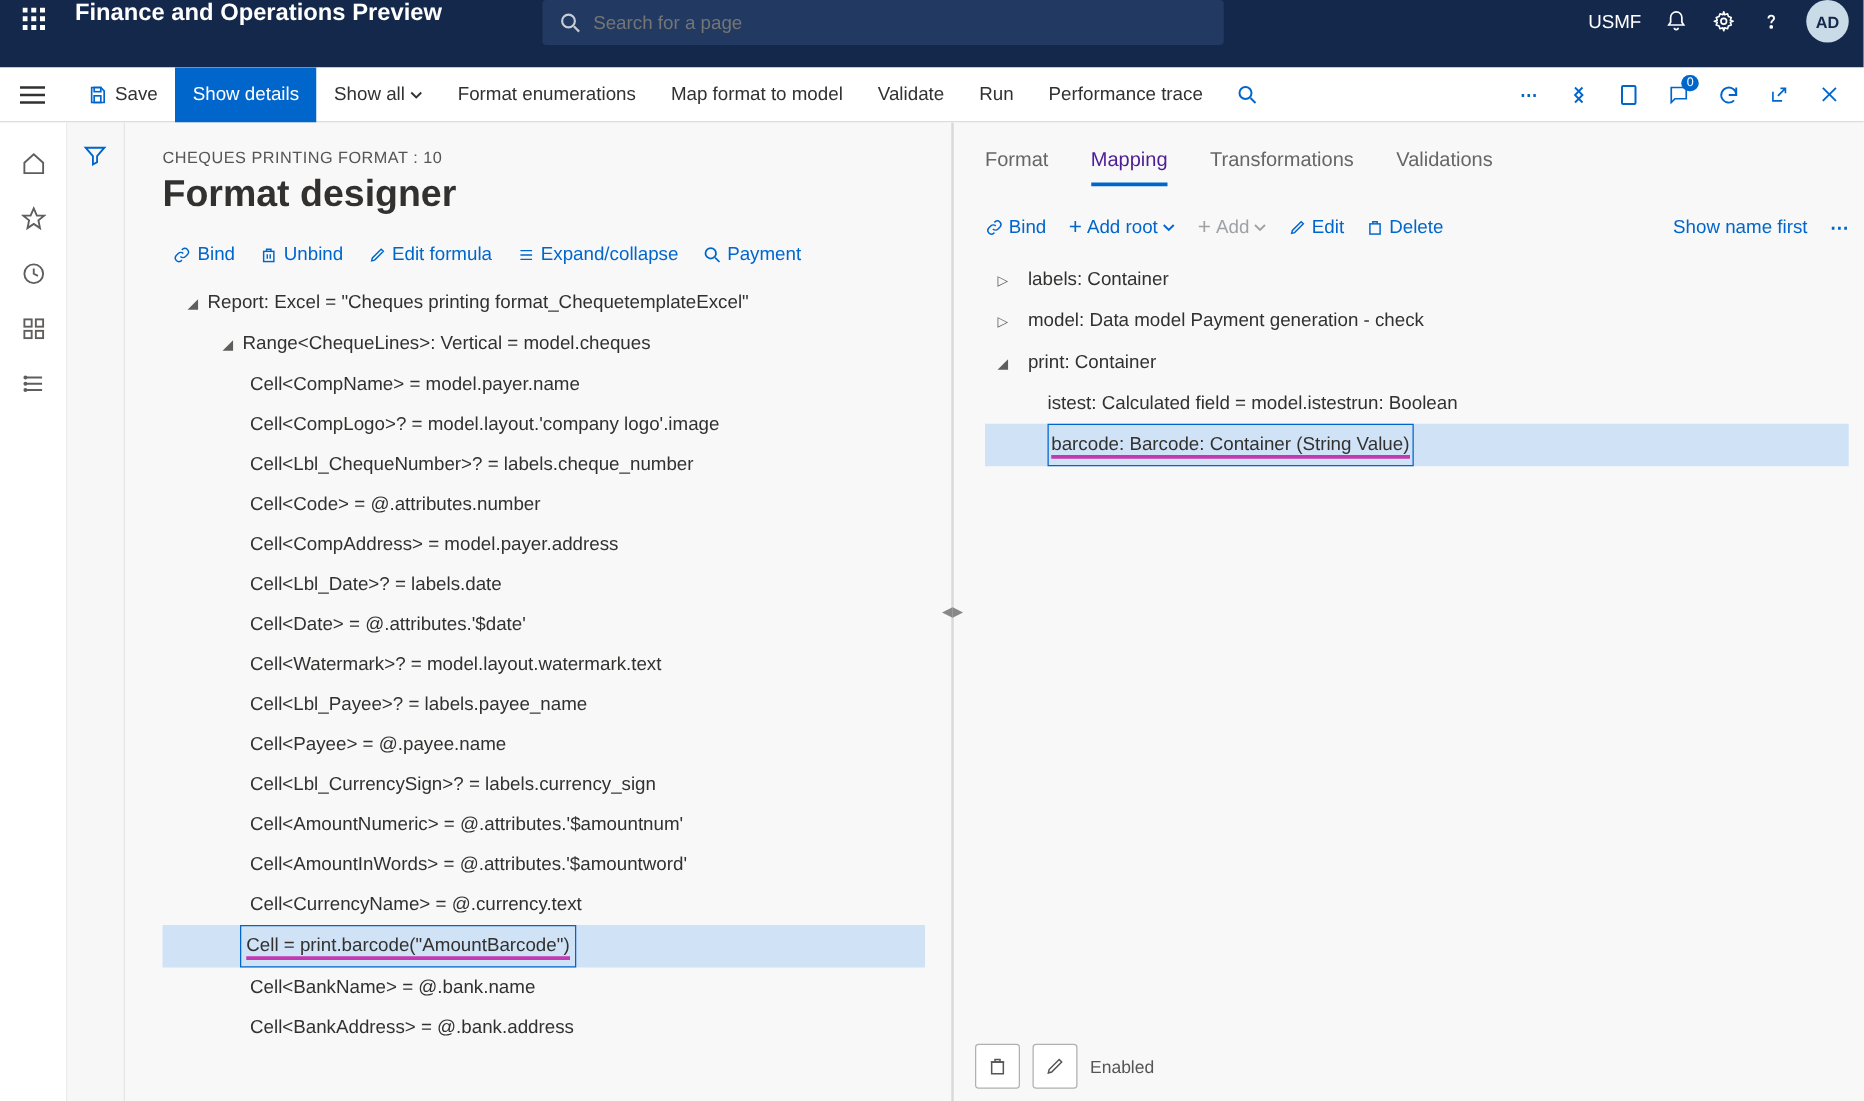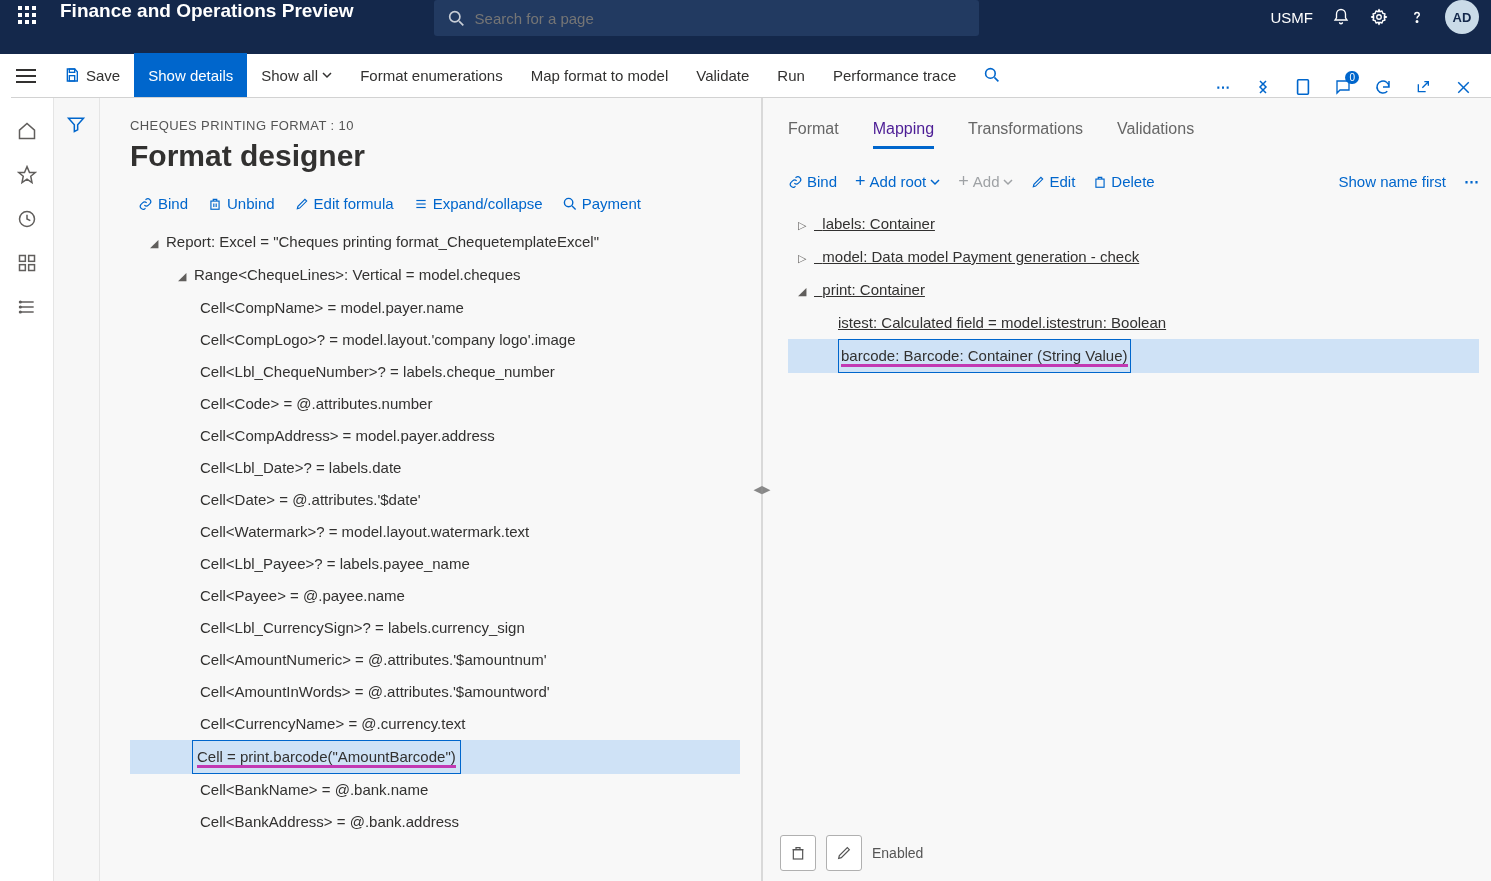"Save" .cmdbar { align-items: flex-end -> center; margin-left: 11px -> none; padding-left: 39px -> 56px }
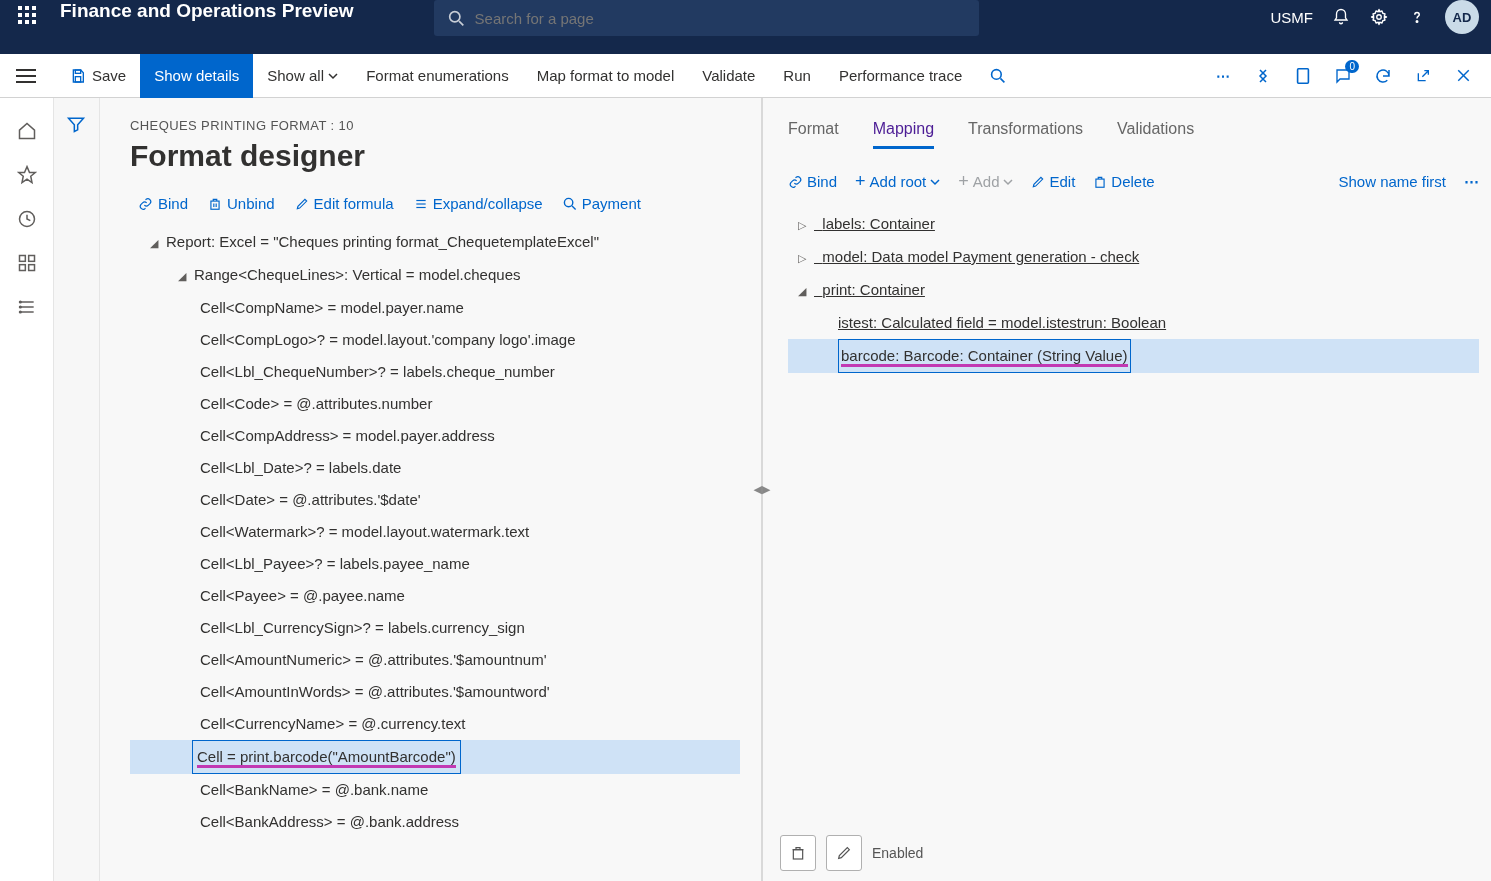"▷ labels: Container" .rtree { text-decoration: underline -> none }
